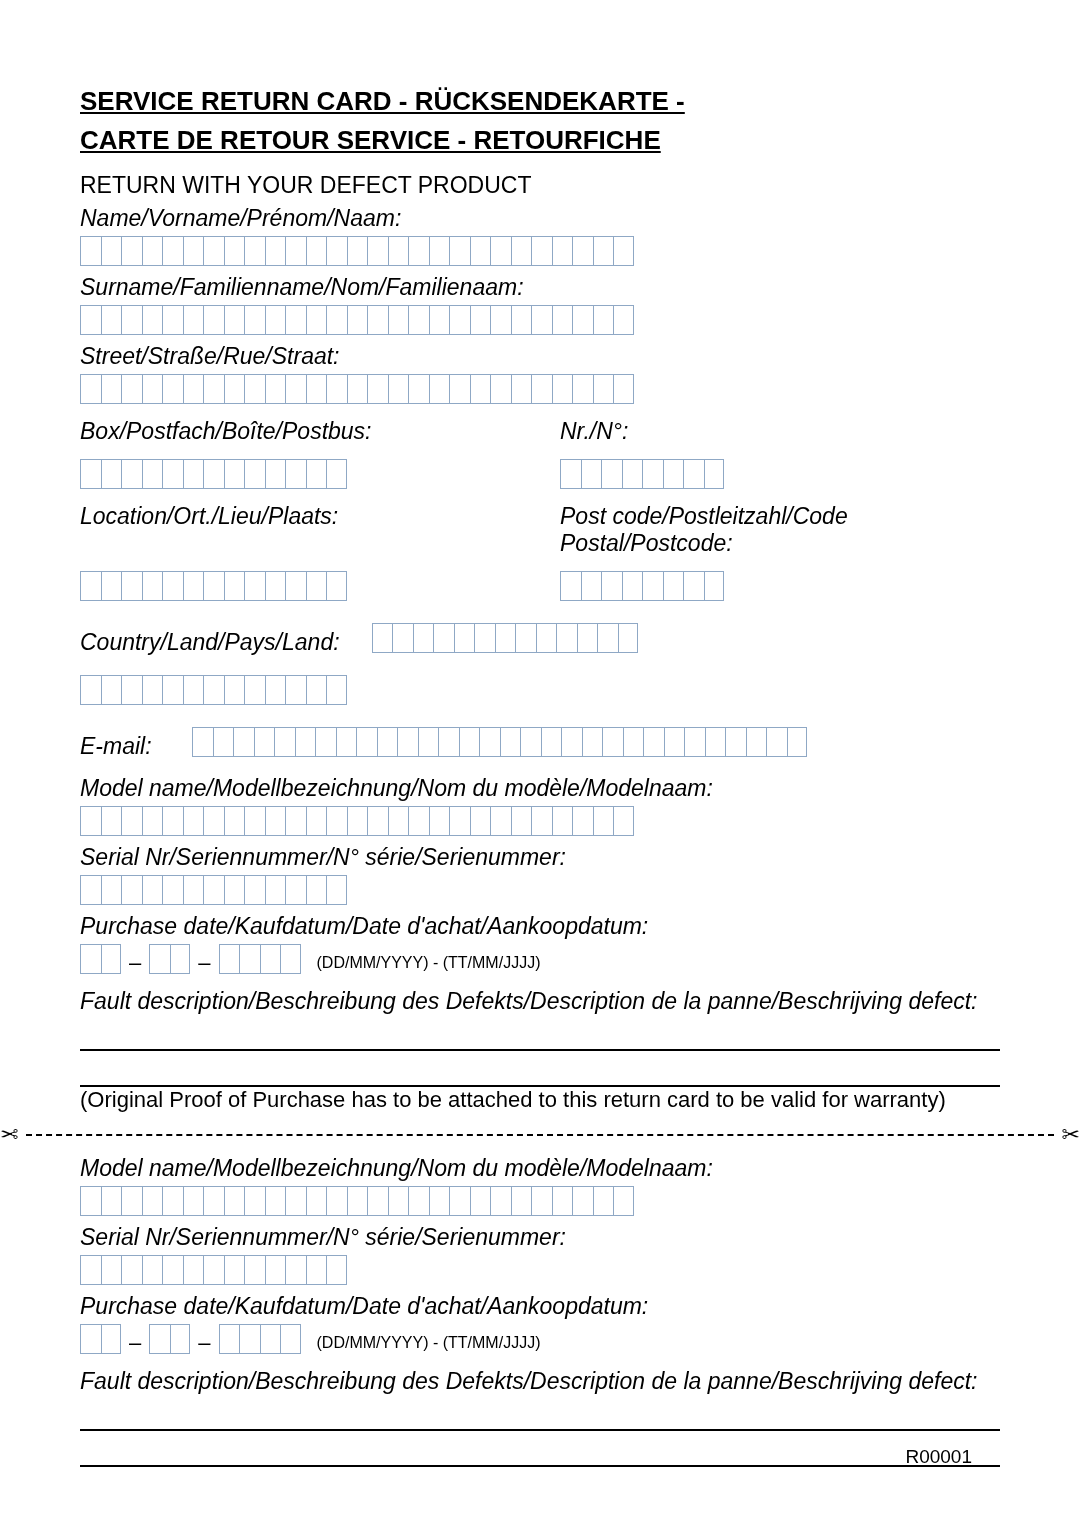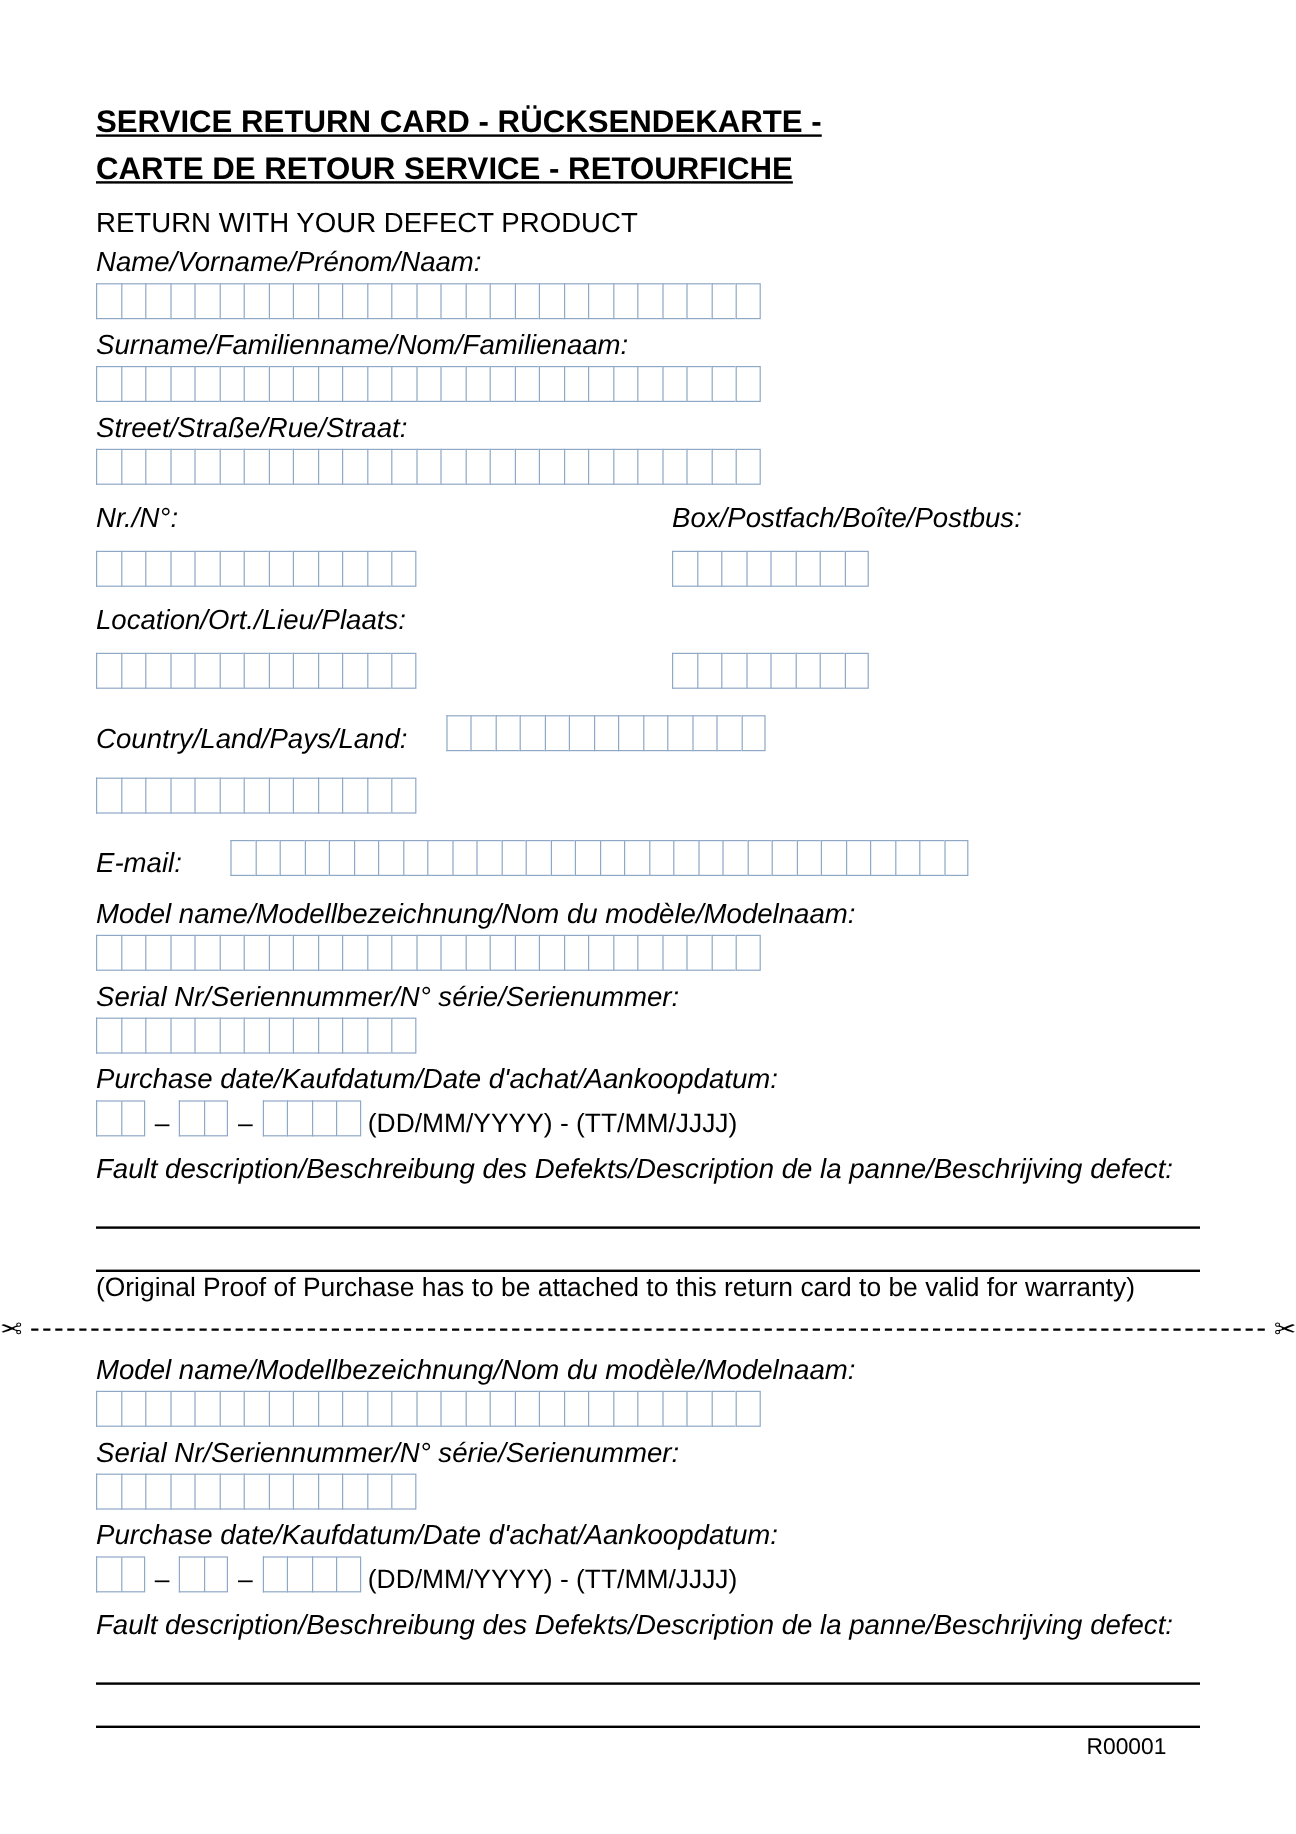"Nr./N°:" div.col { order: before "Box/Postfach/Boîte/Postbus:" -> after "Box/Postfach/Boîte/Postbus:" }
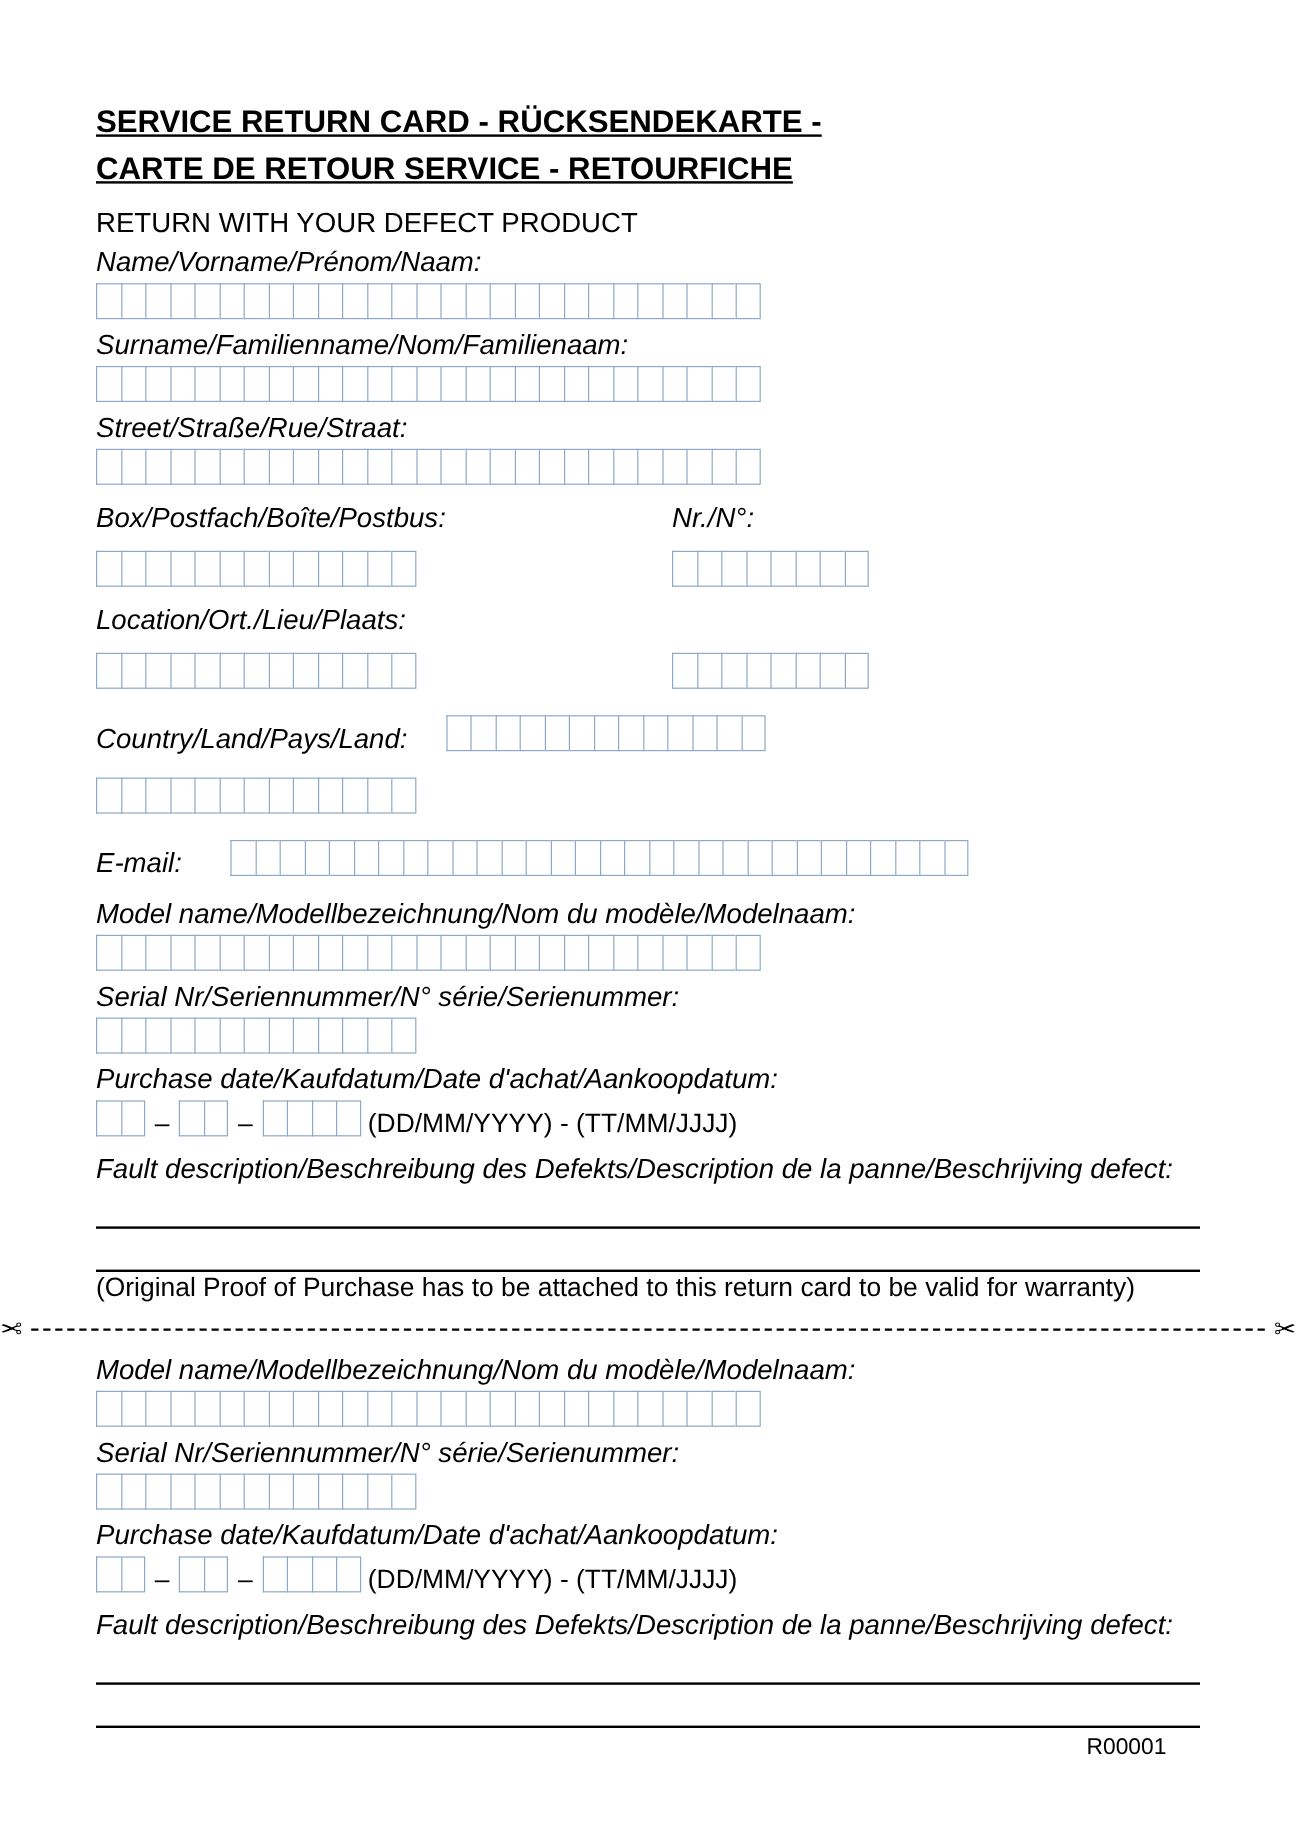"Post code/Postleitzahl/Code" div.col { html: none -> <div> <div>Post code/Postleitzahl/Code Postal/Postcode:</div> </div> }
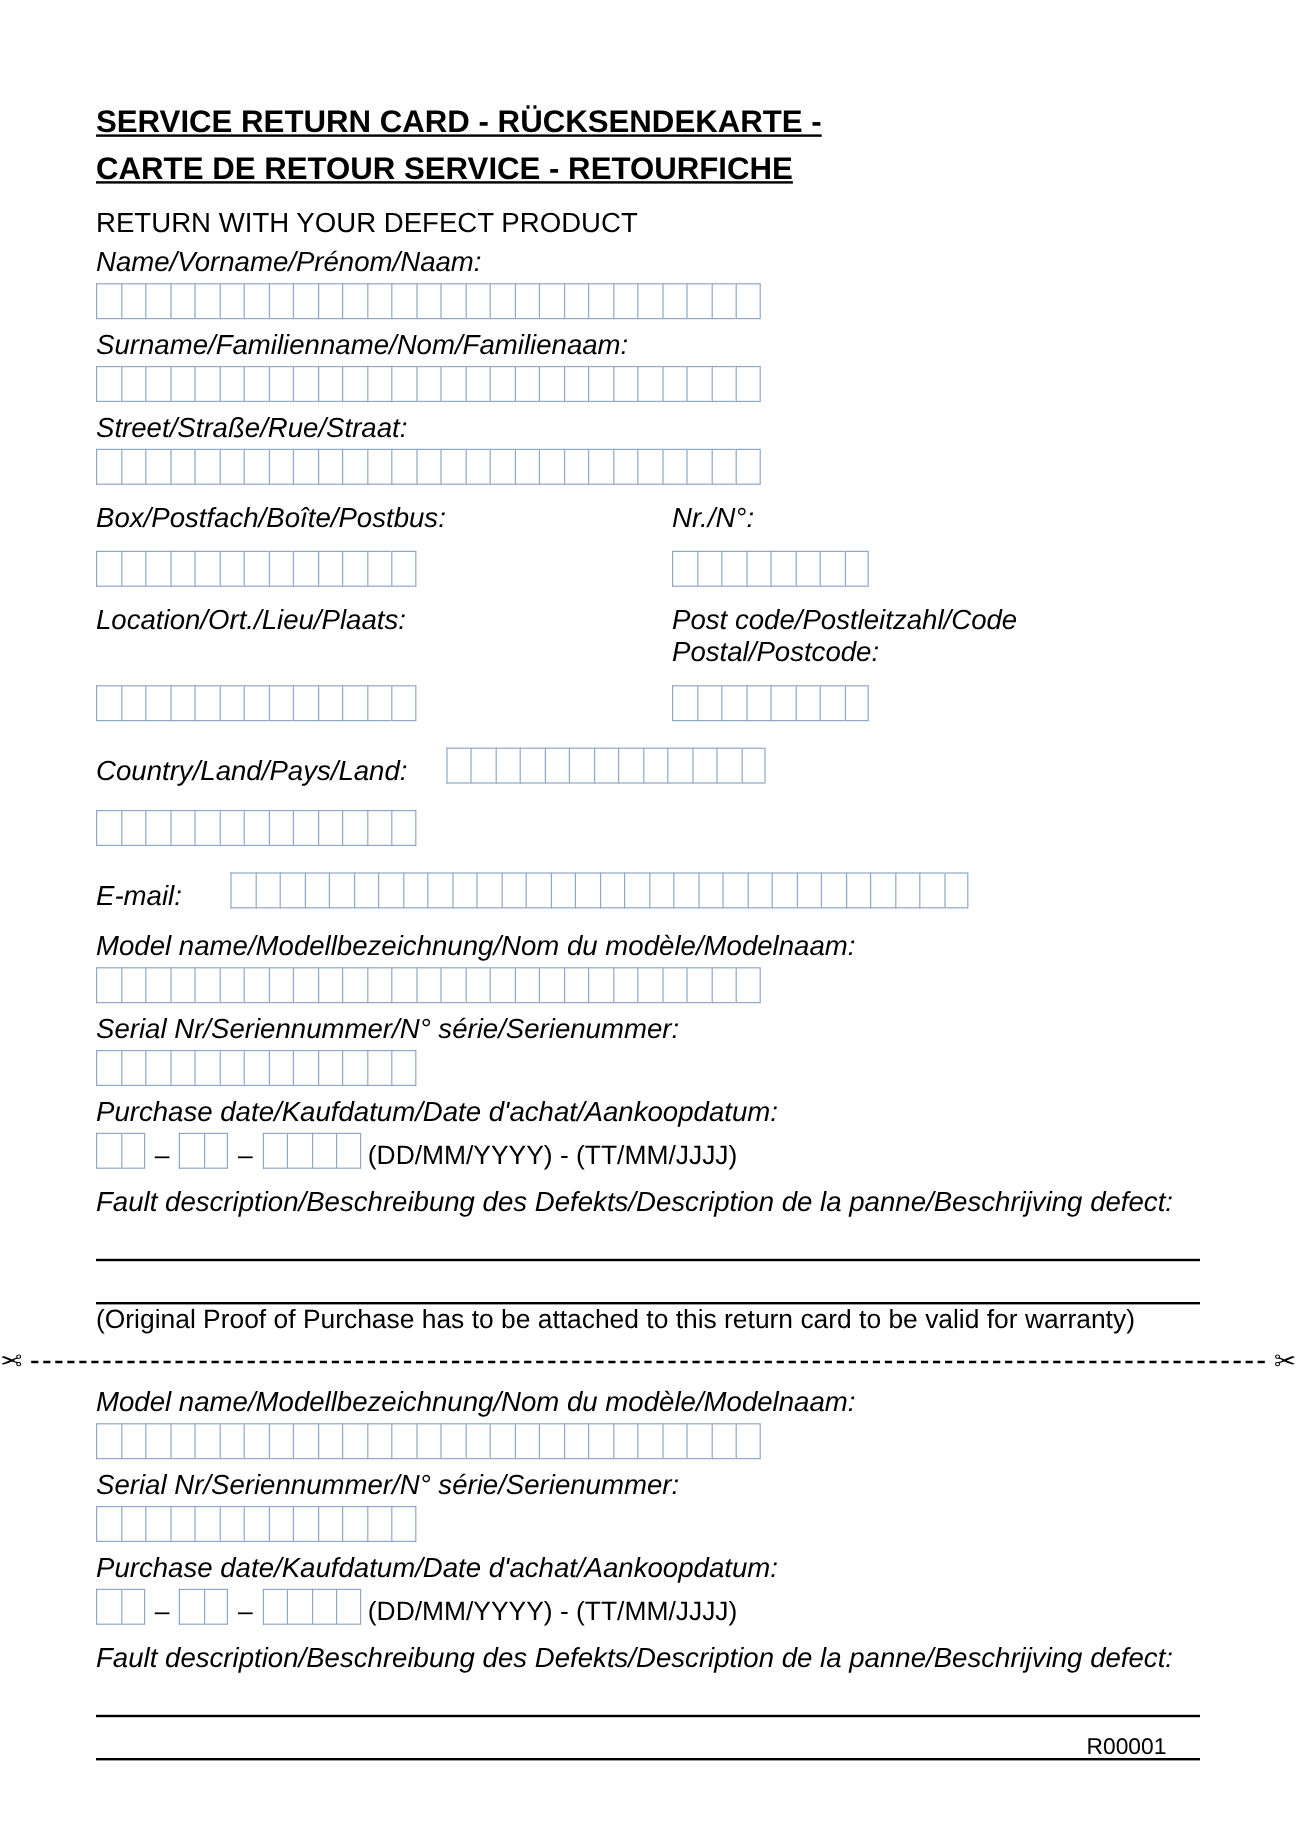"(DD/MM/YYYY) - (TT/MM/JJJJ)" .date-hint { font-size: 22px -> 16px; margin-left: none -> 10px }
